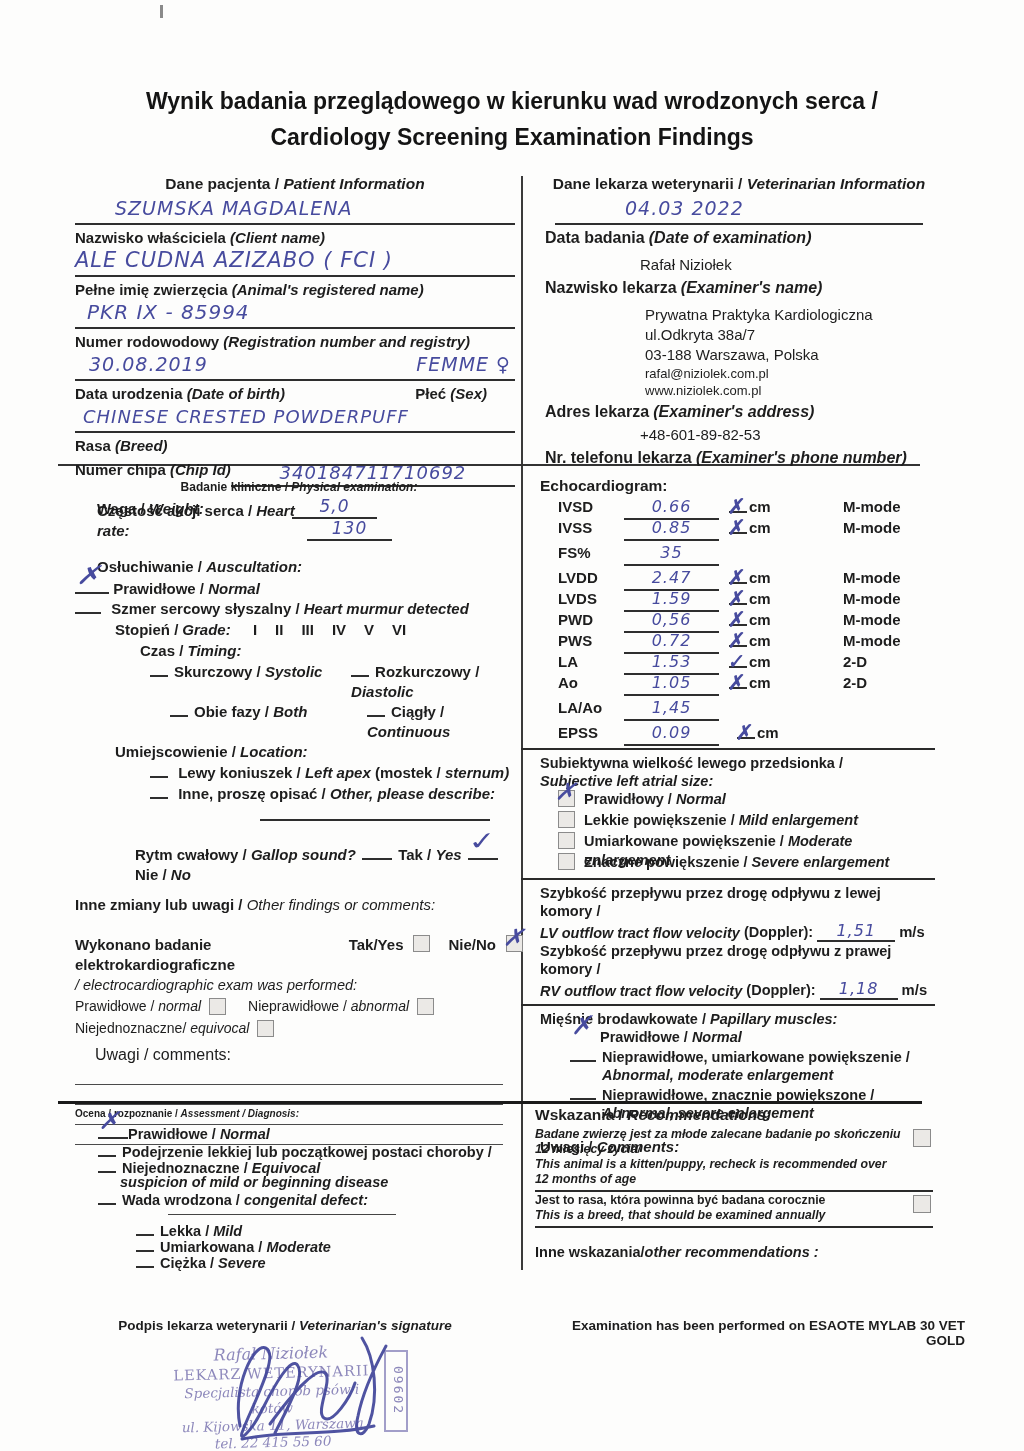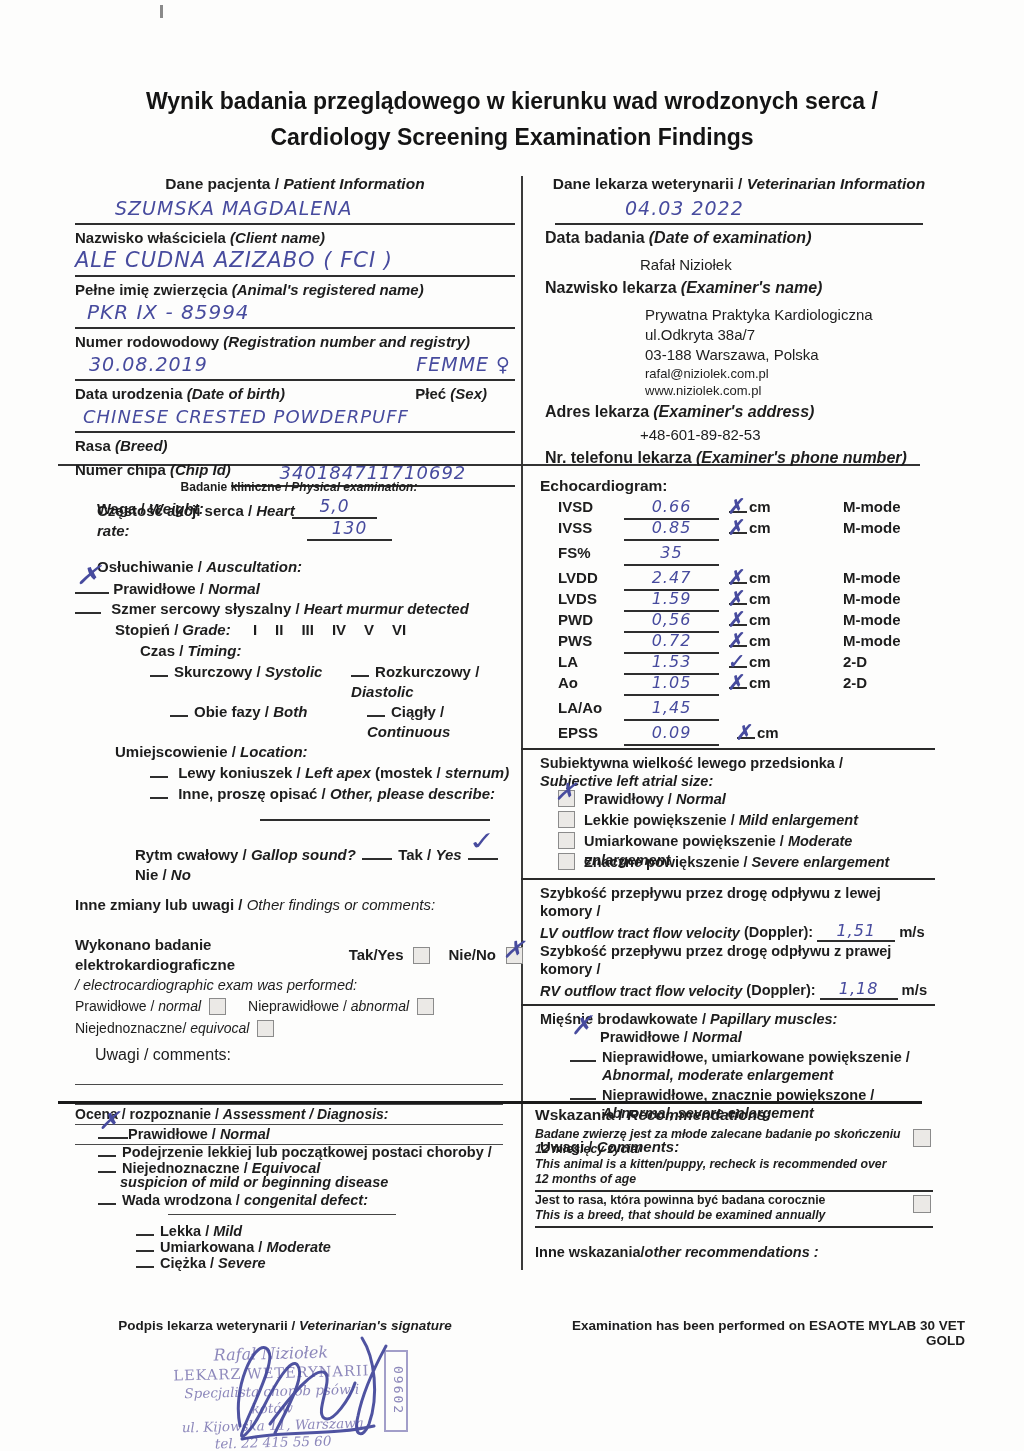"Wykonano badanie elektrokardiograficzne" .ekg { align-items: center -> none }
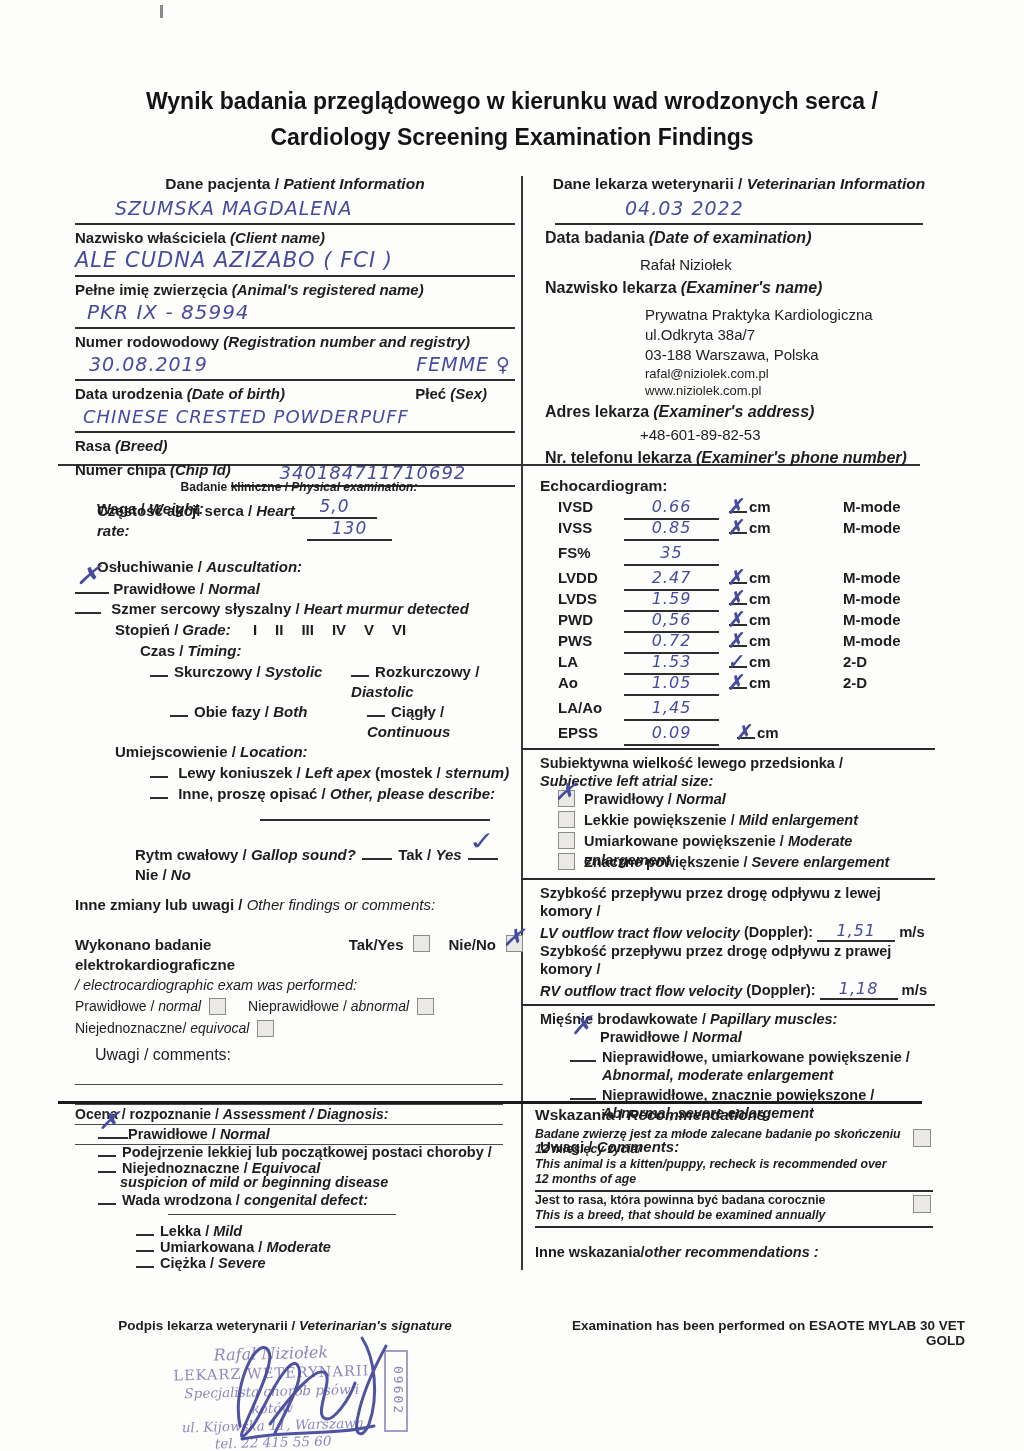"Ocena / rozpoznanie / Assessment" .assess .hline { font-size: 14px -> 10px }
